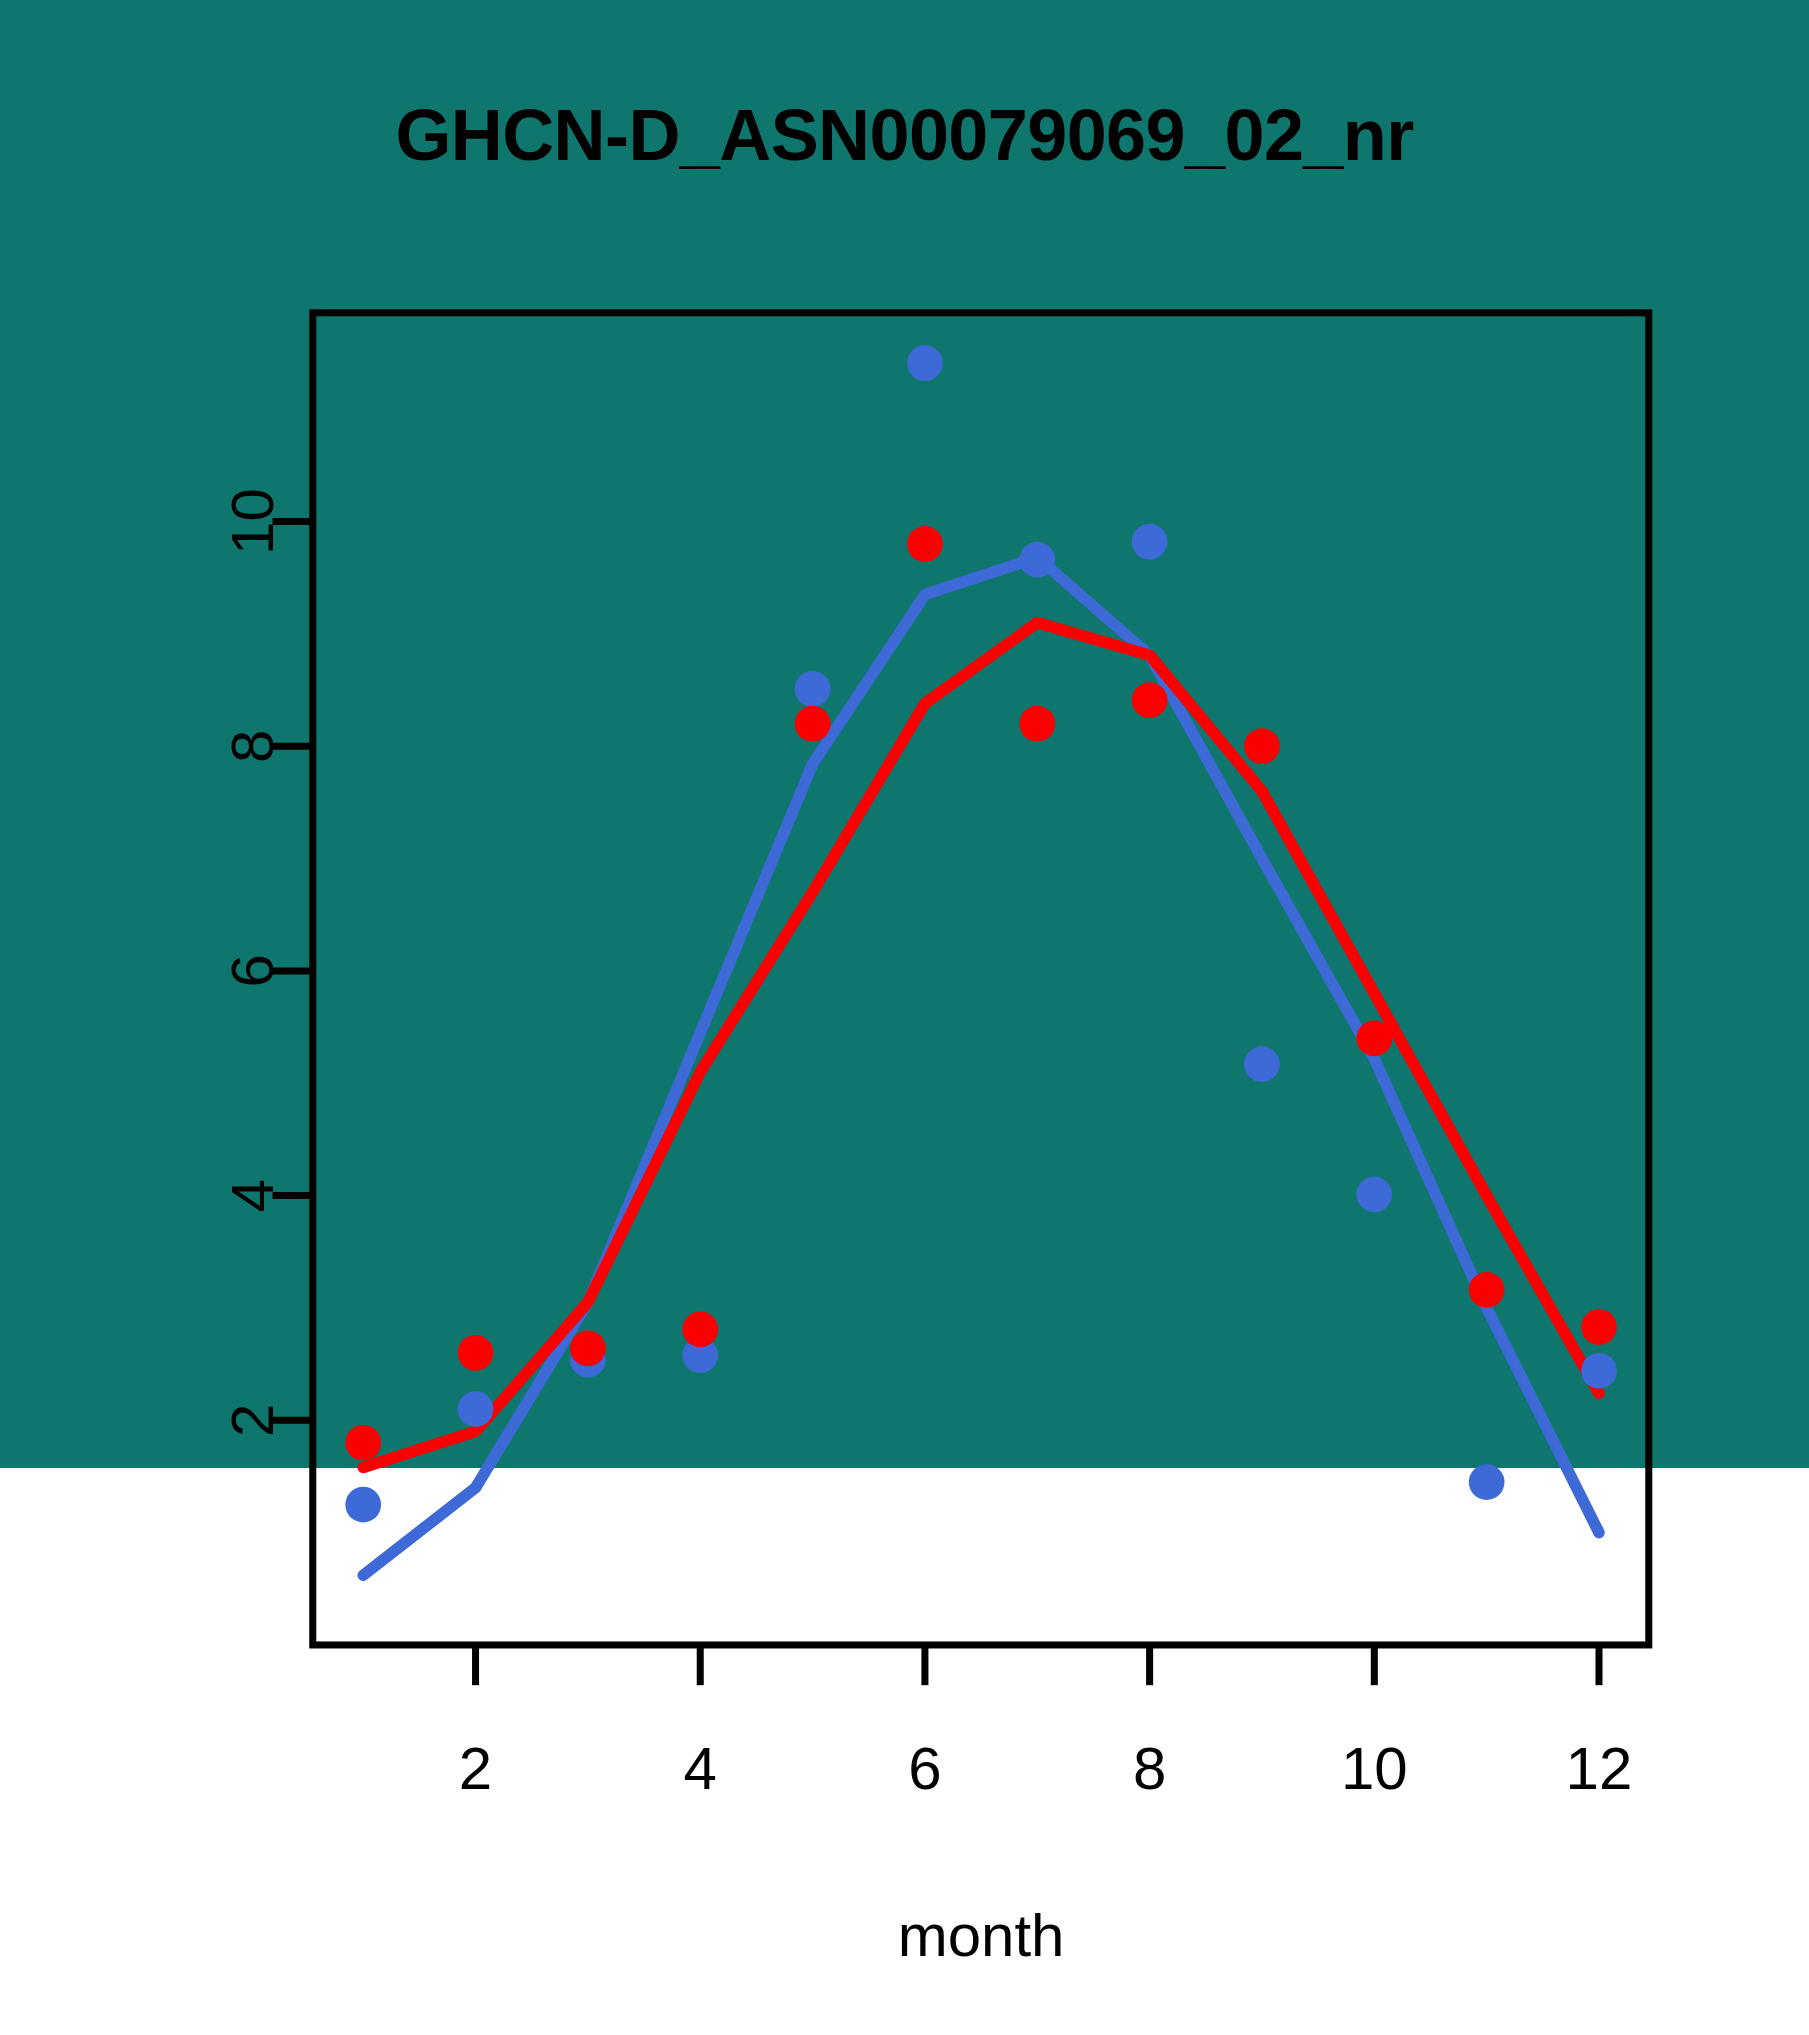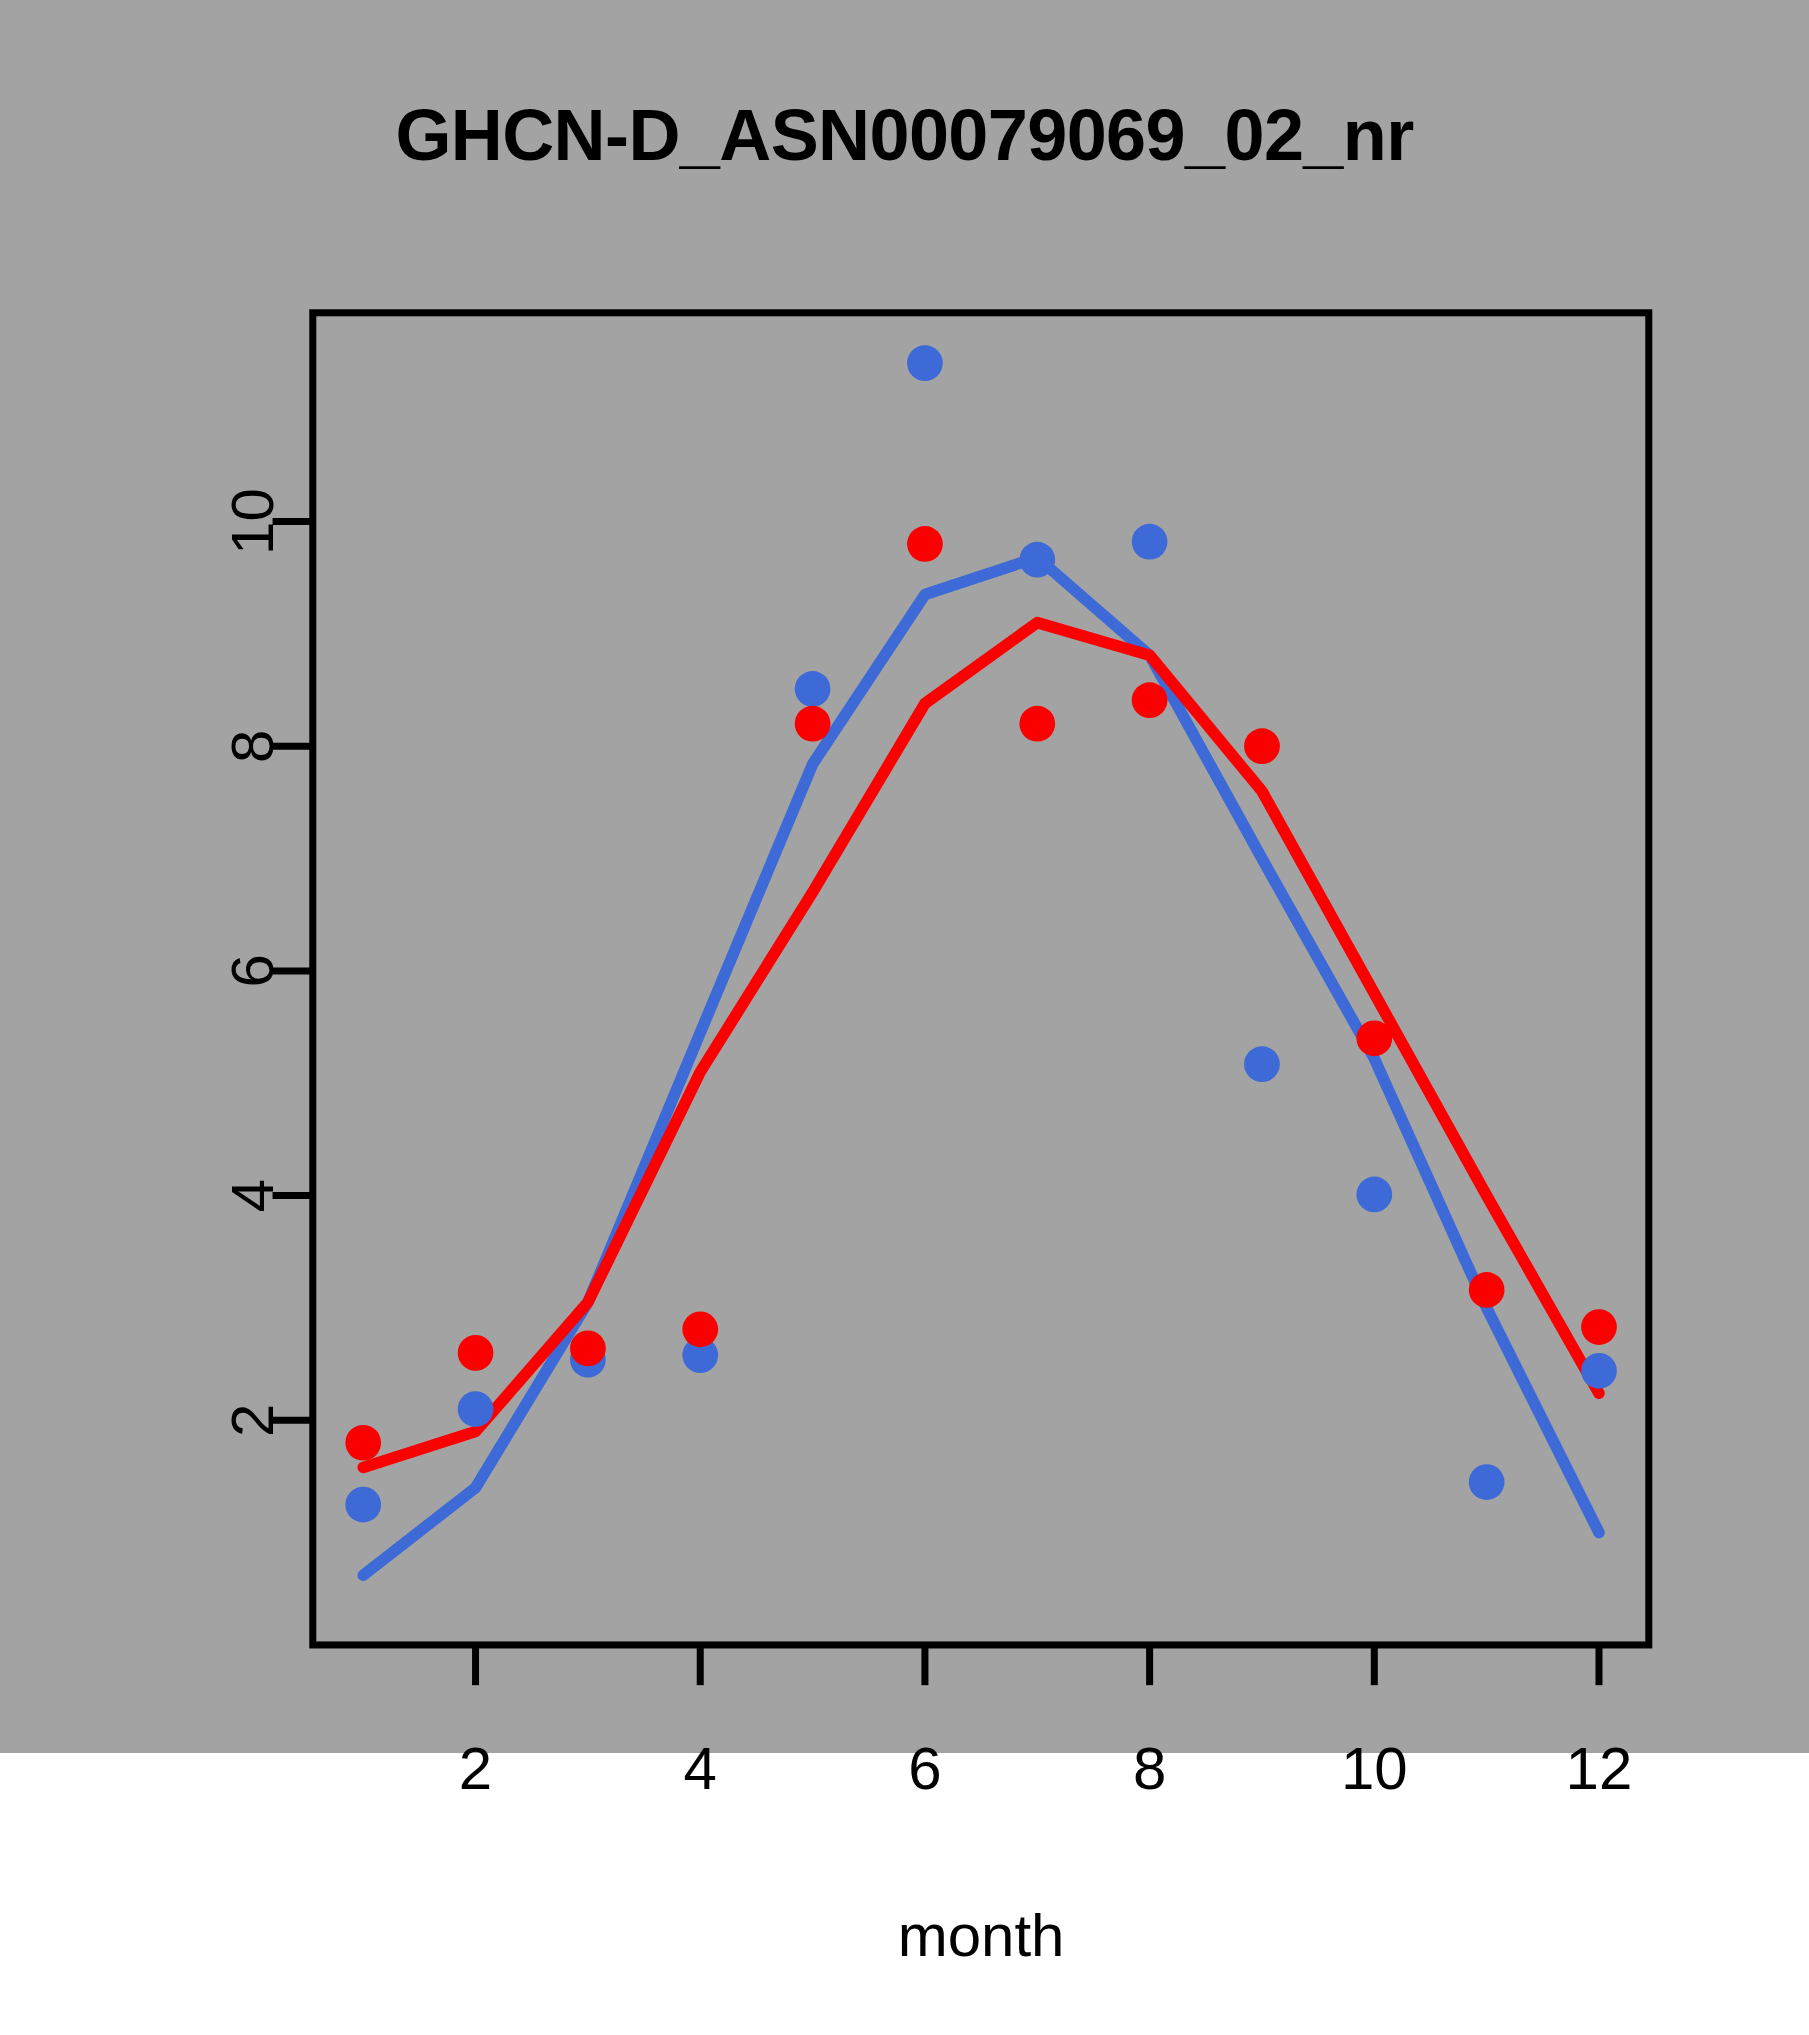"GHCN-D_ASN00079069_02_nr" #figure { background: #a3a3a3 -> #0f766e; height: 1753px -> 1468px }
